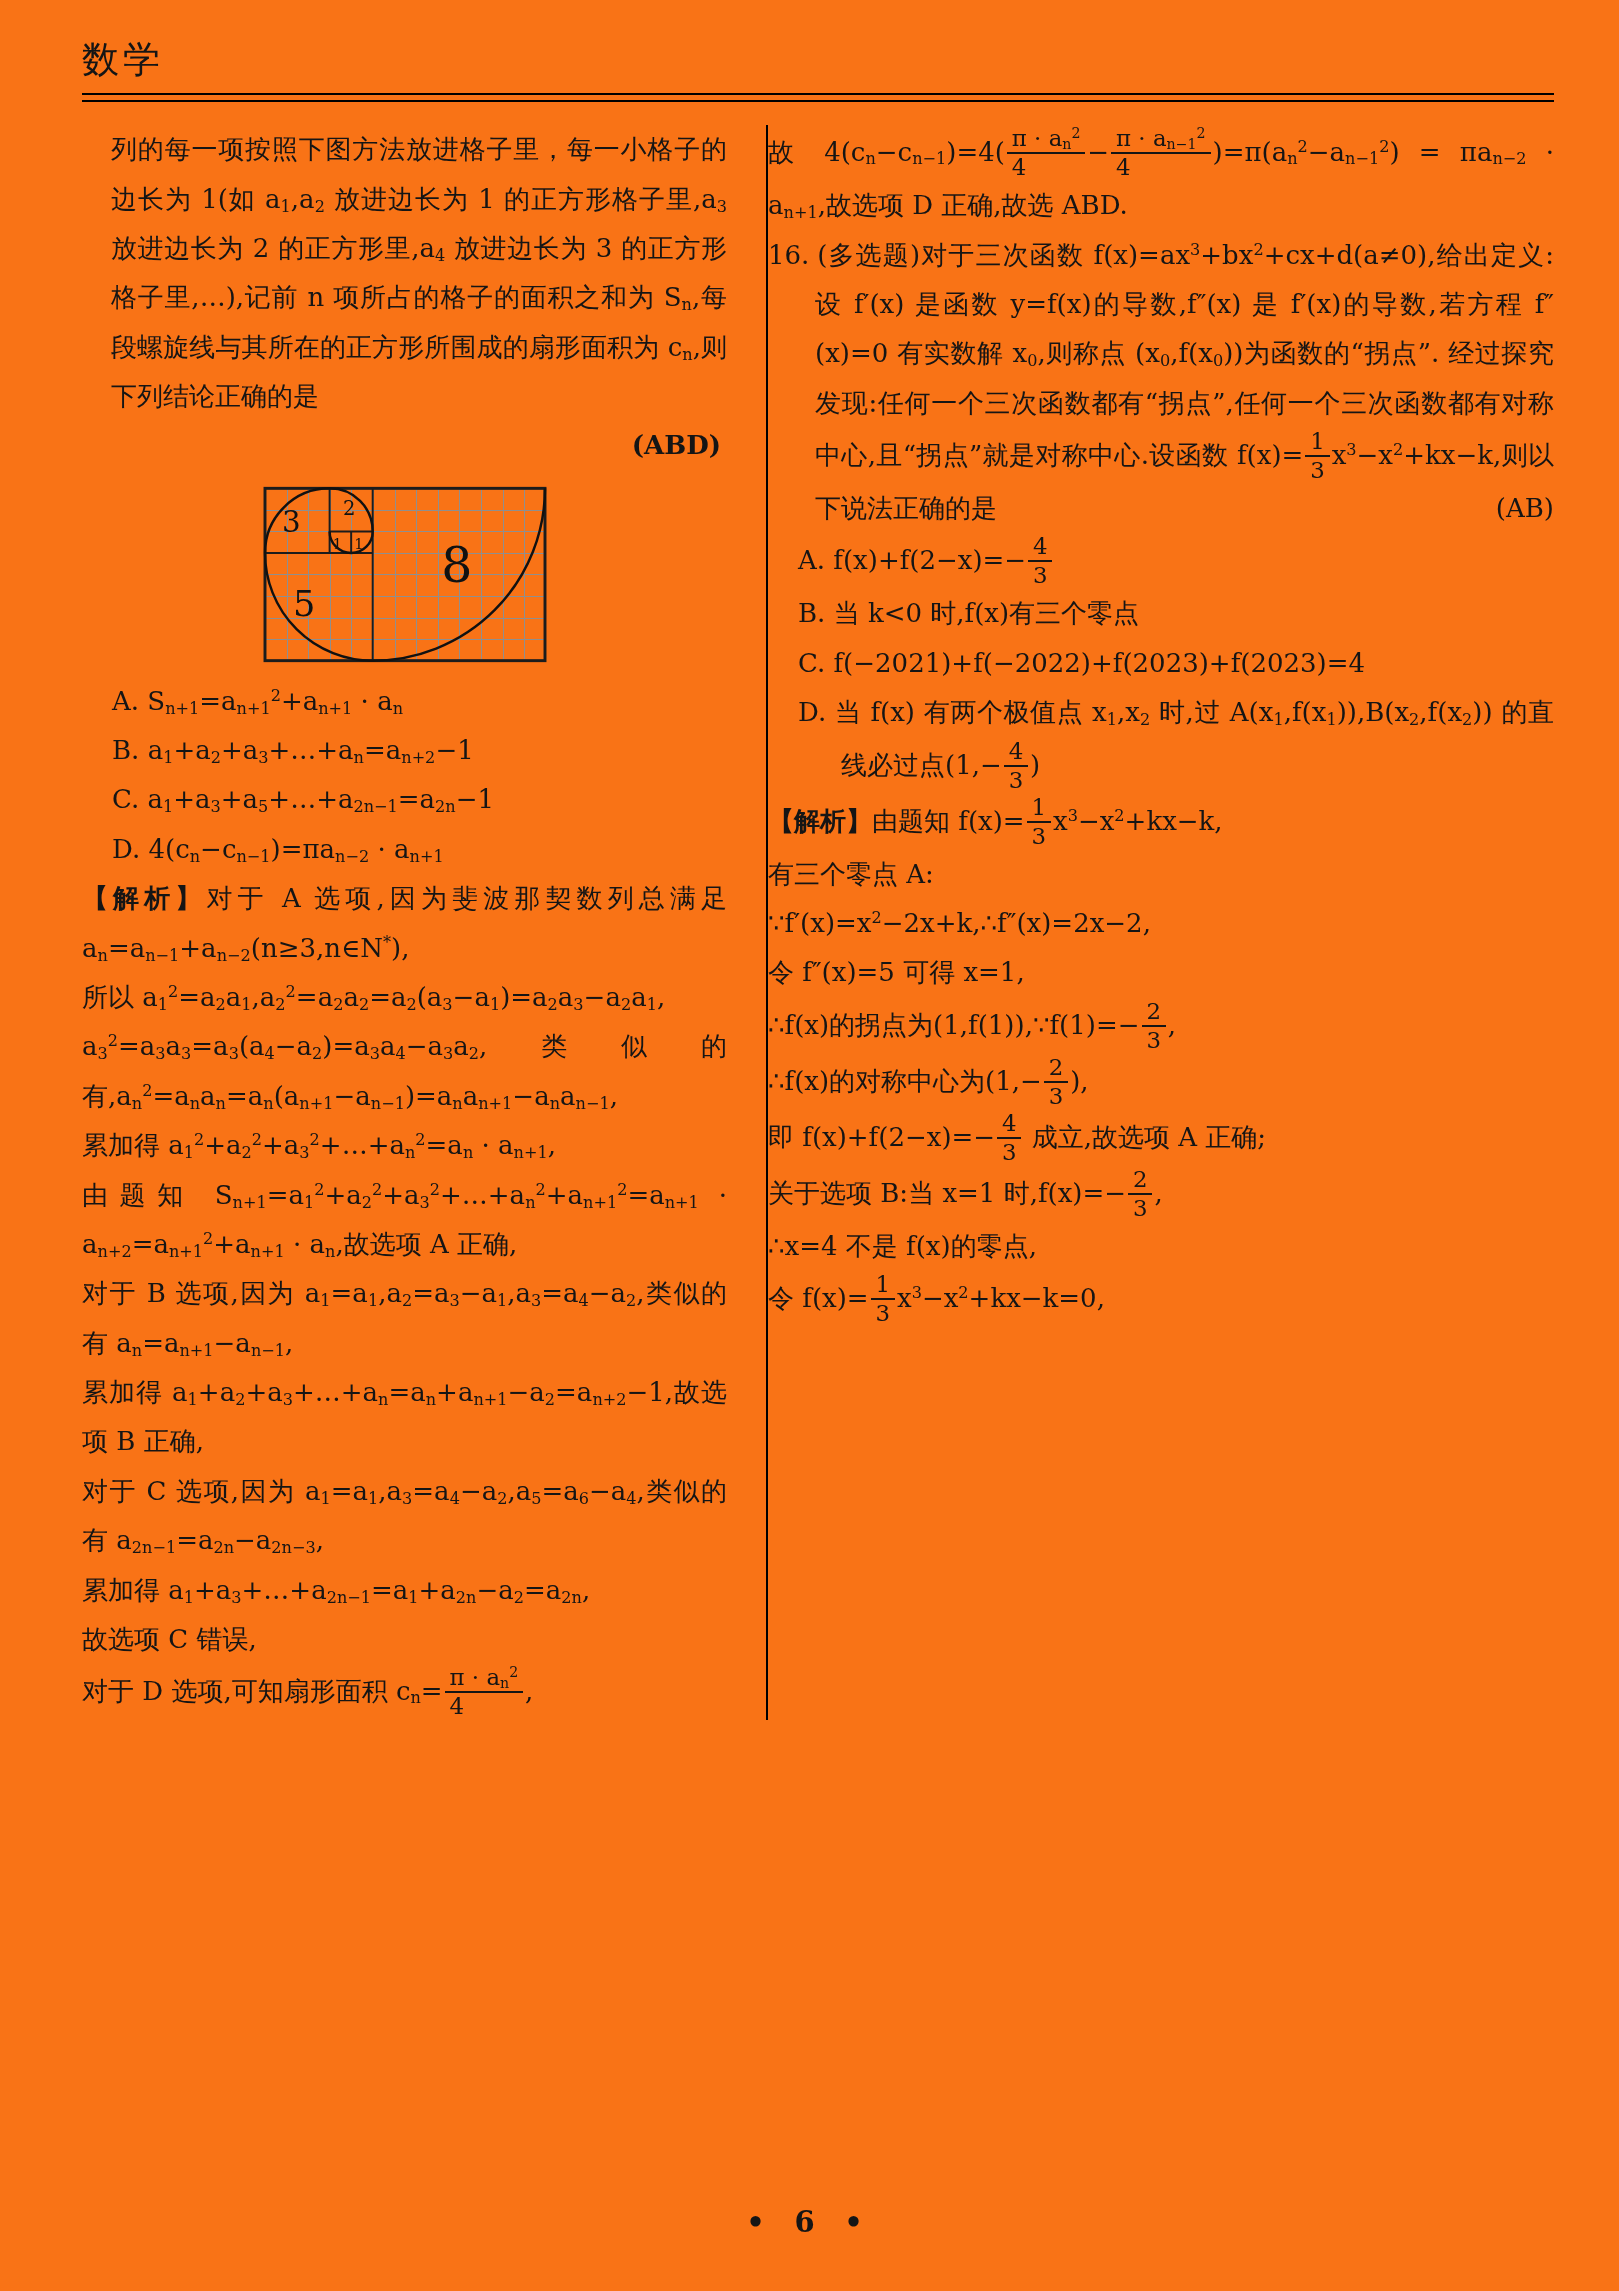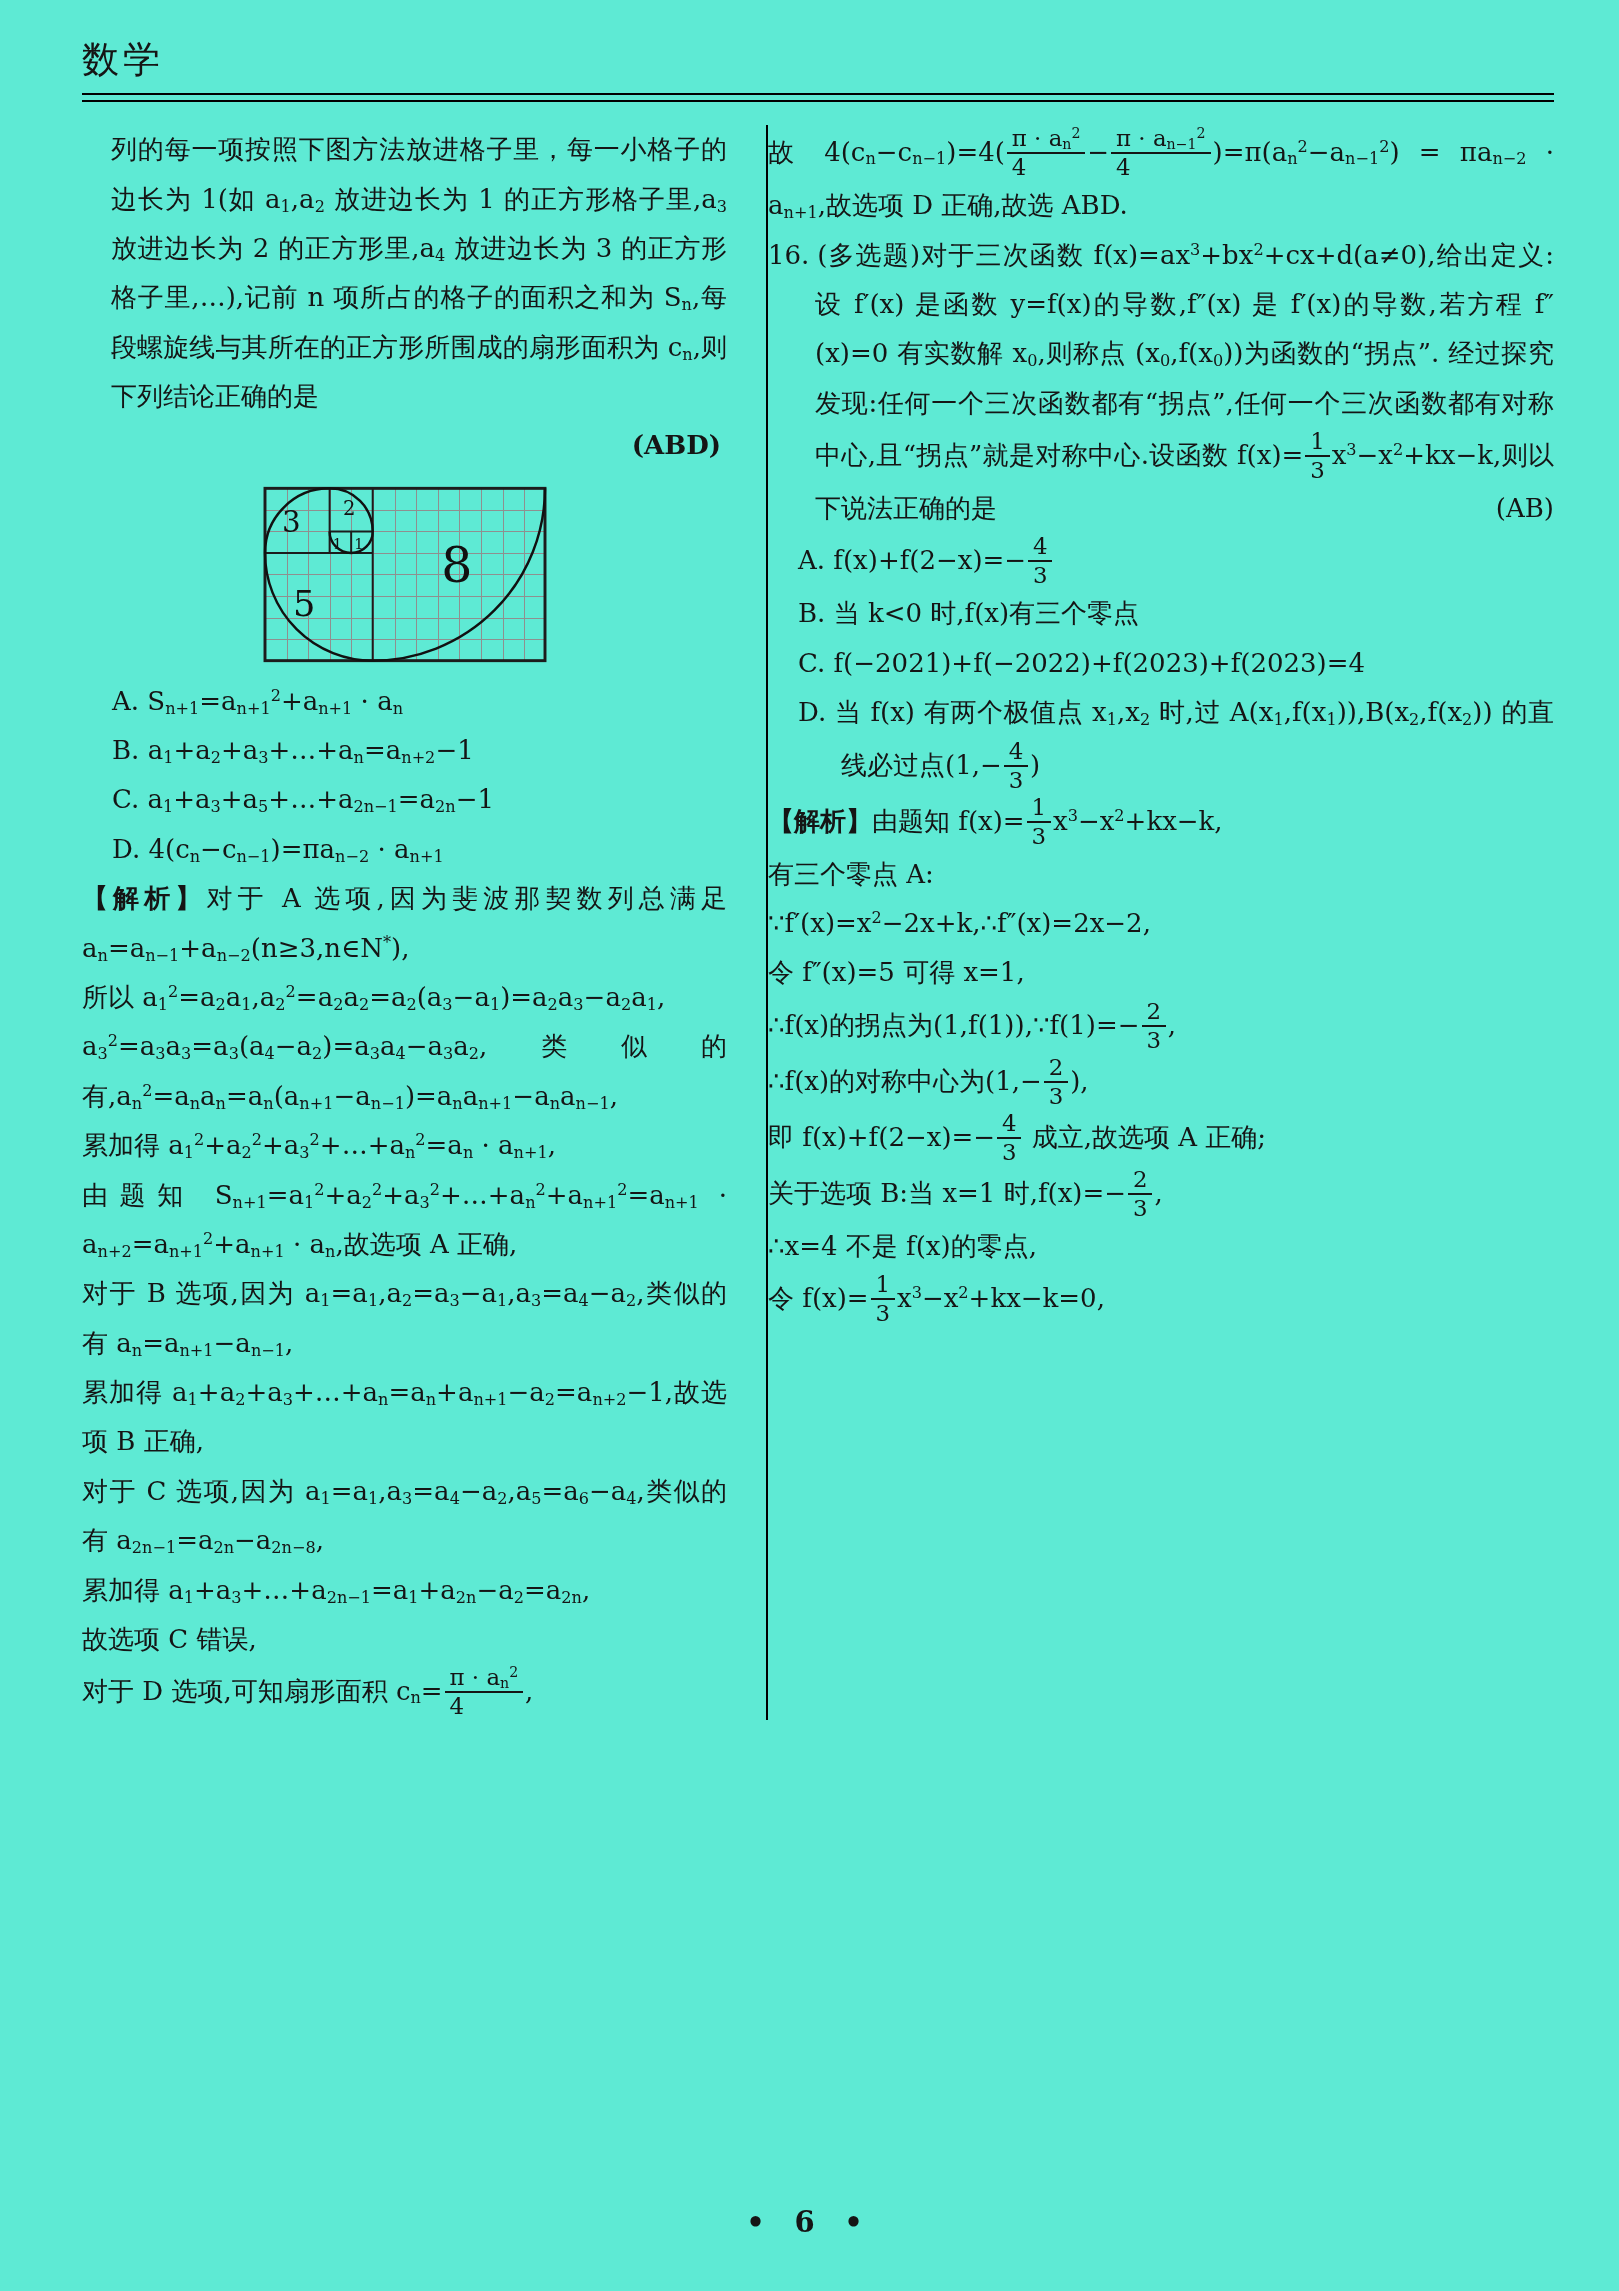"数学" .page { background: #5eead4 -> #f97316 }
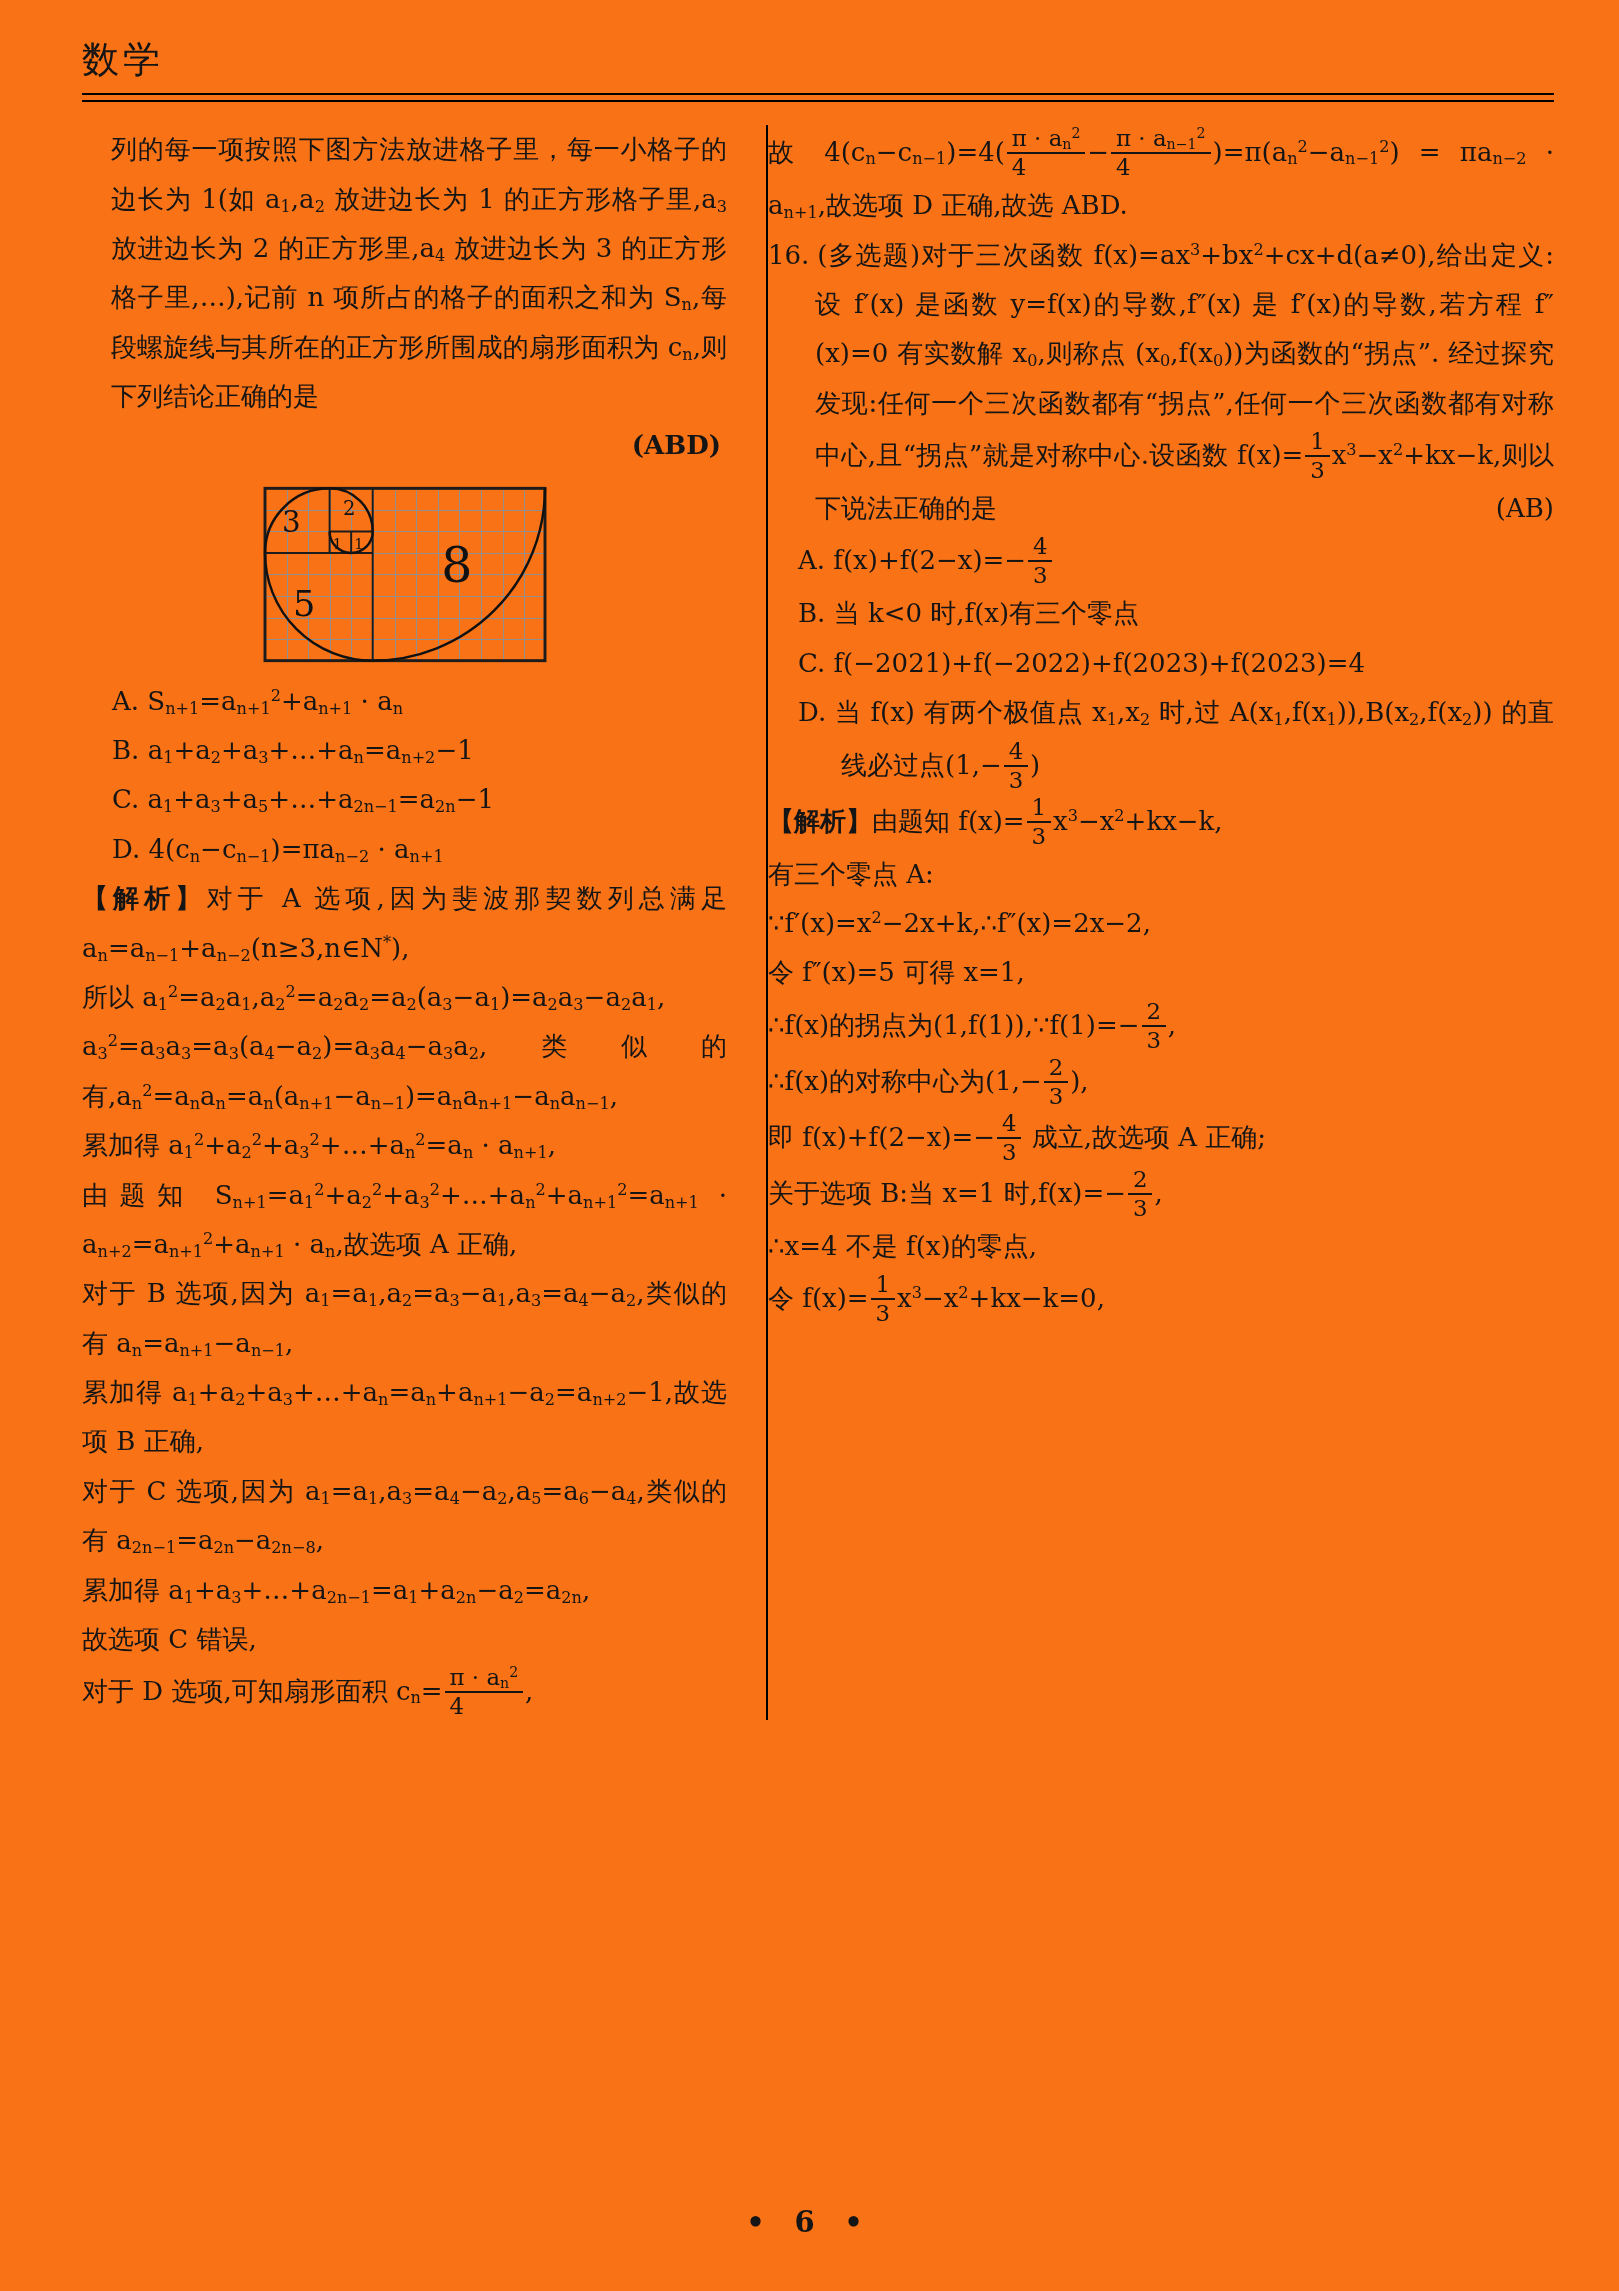"2n−8" sub { text: 8 -> 3 }
